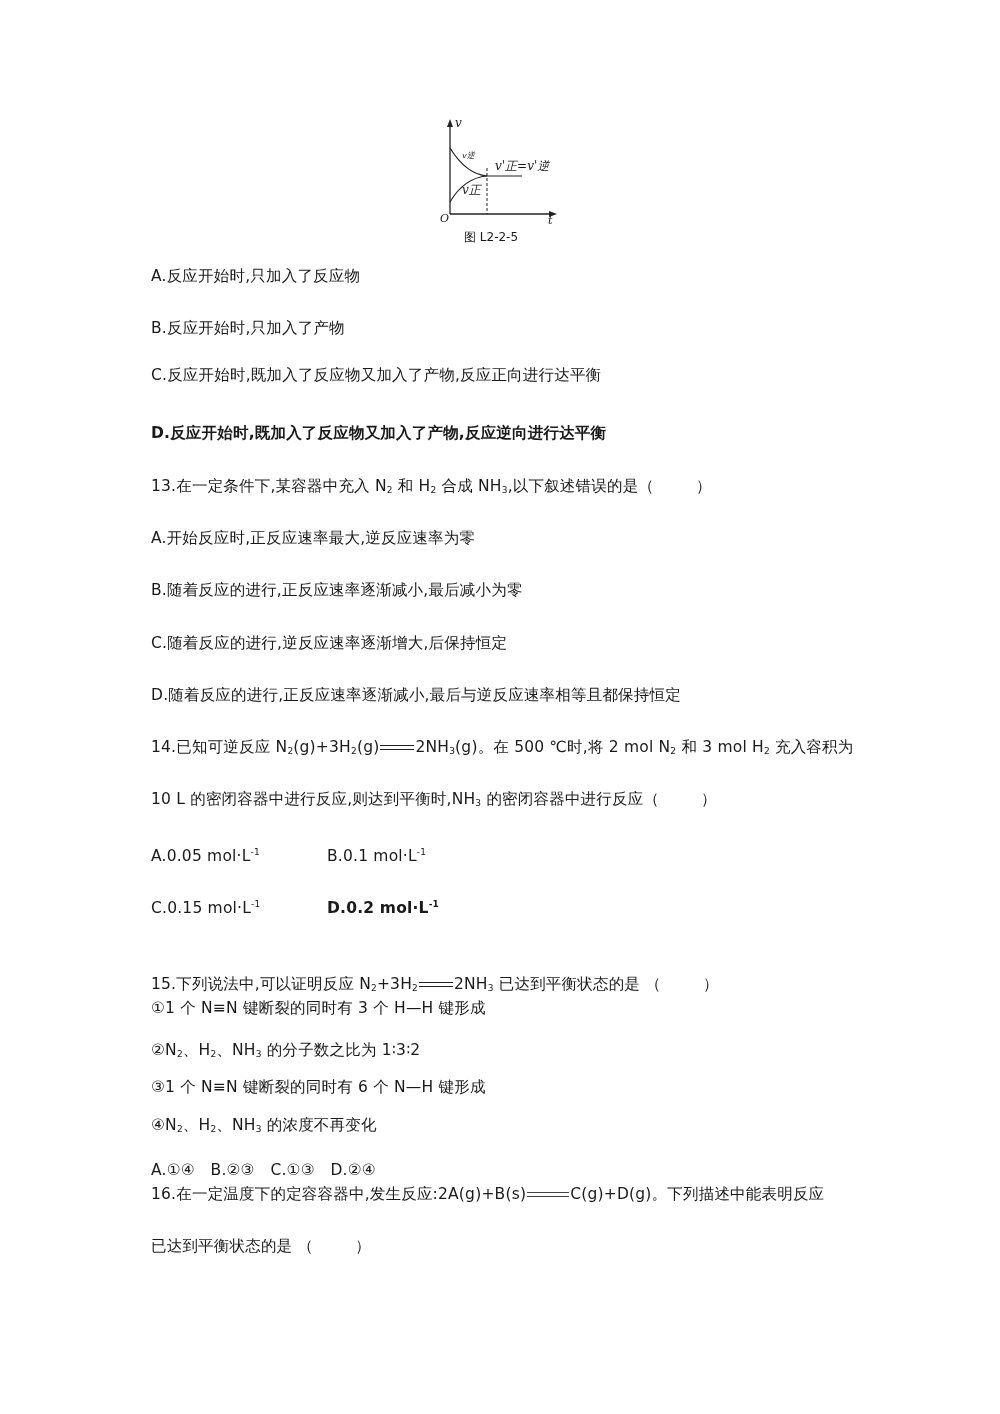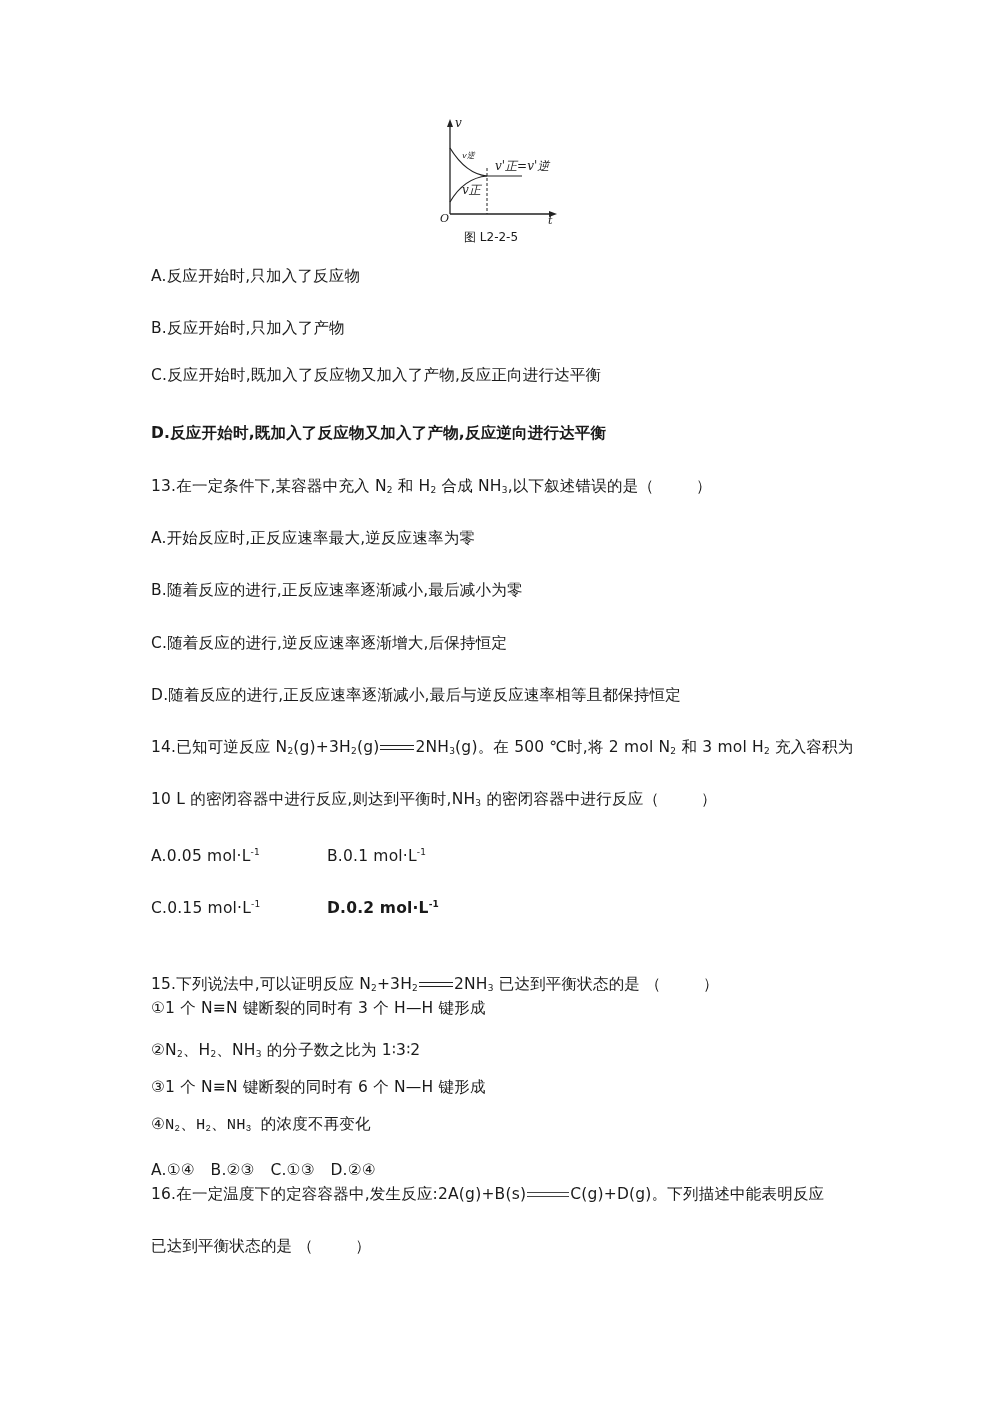"④N2、H2、NH3 的浓度不再变化" div.line { font-family: Liberation Mono, monospace -> none }
